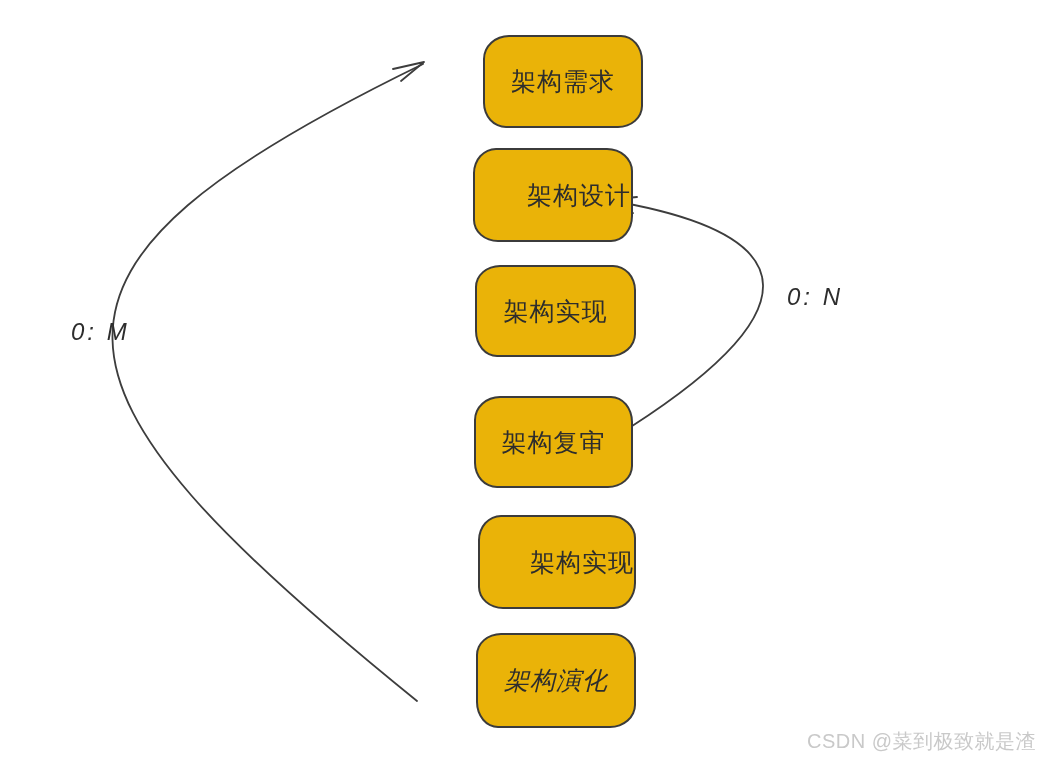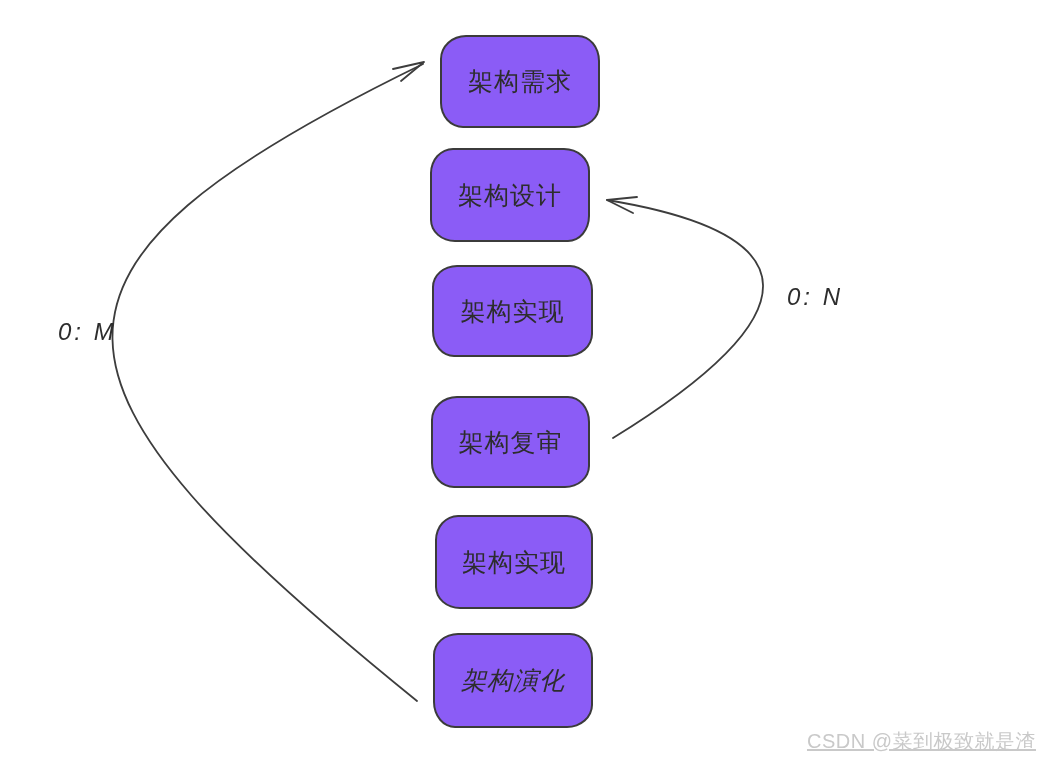"架构需求" .node { background: #8b5cf6 -> #eab308; margin-left: none -> 43px }
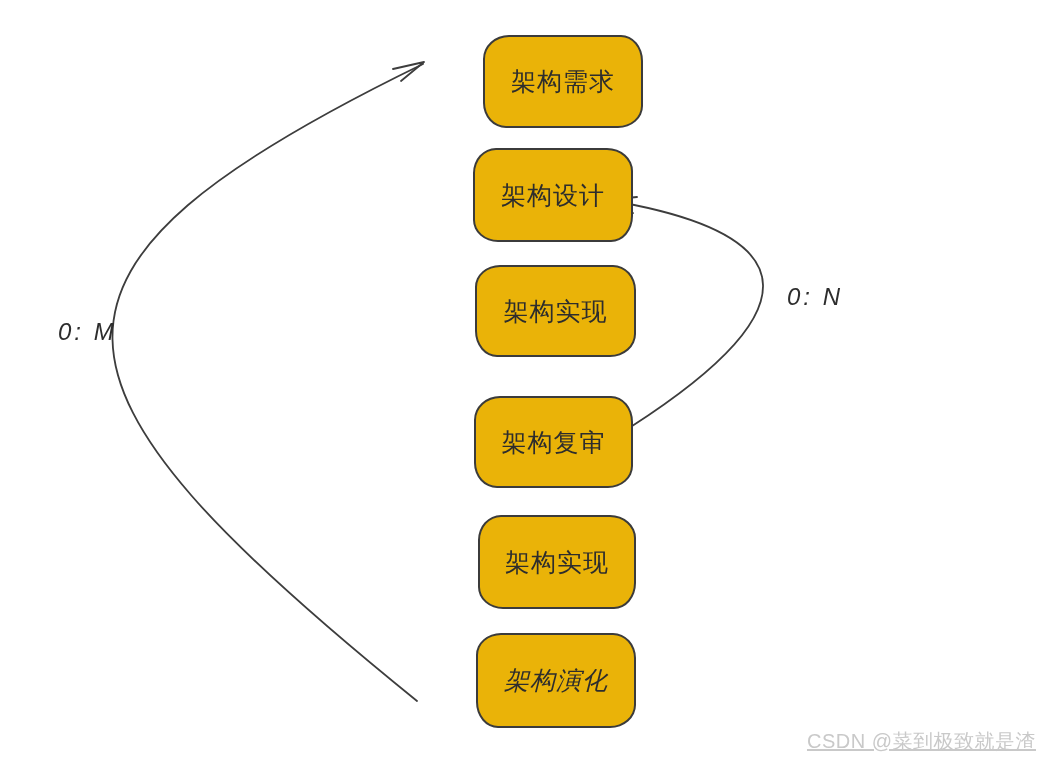"架构设计" .r2 { justify-content: none -> flex-end }
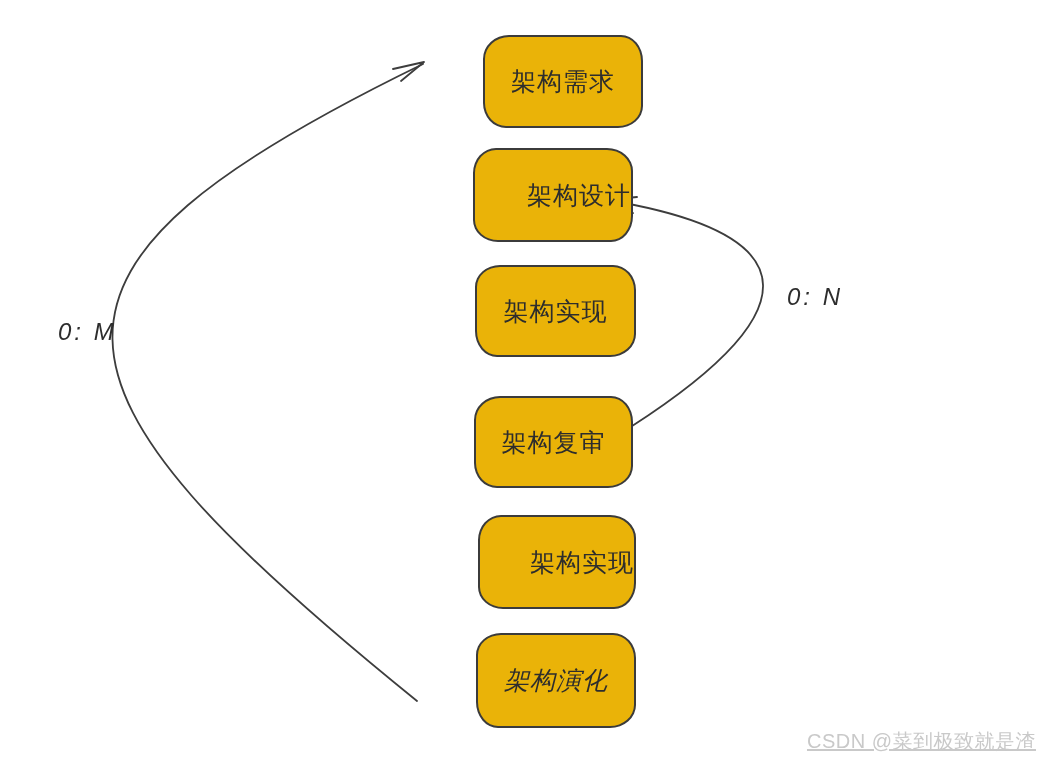"0: M" div.edge-label { left: 58px -> 71px }
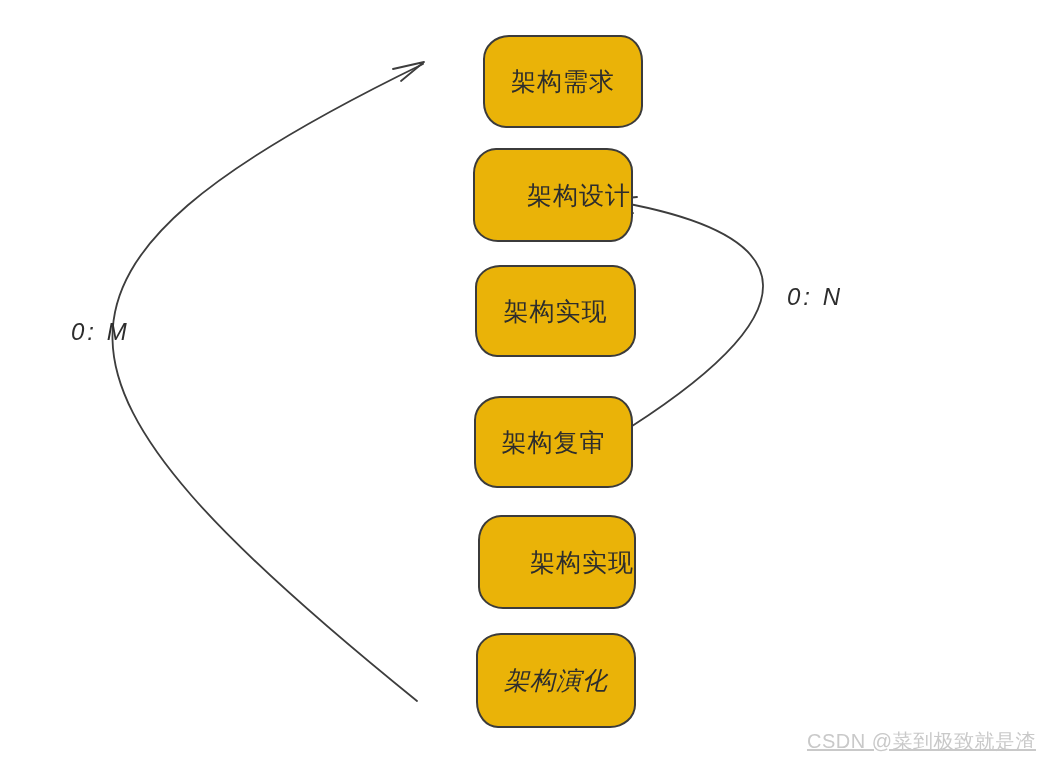"CSDN @菜到极致就是渣" .watermark { text-decoration: underline -> none }
